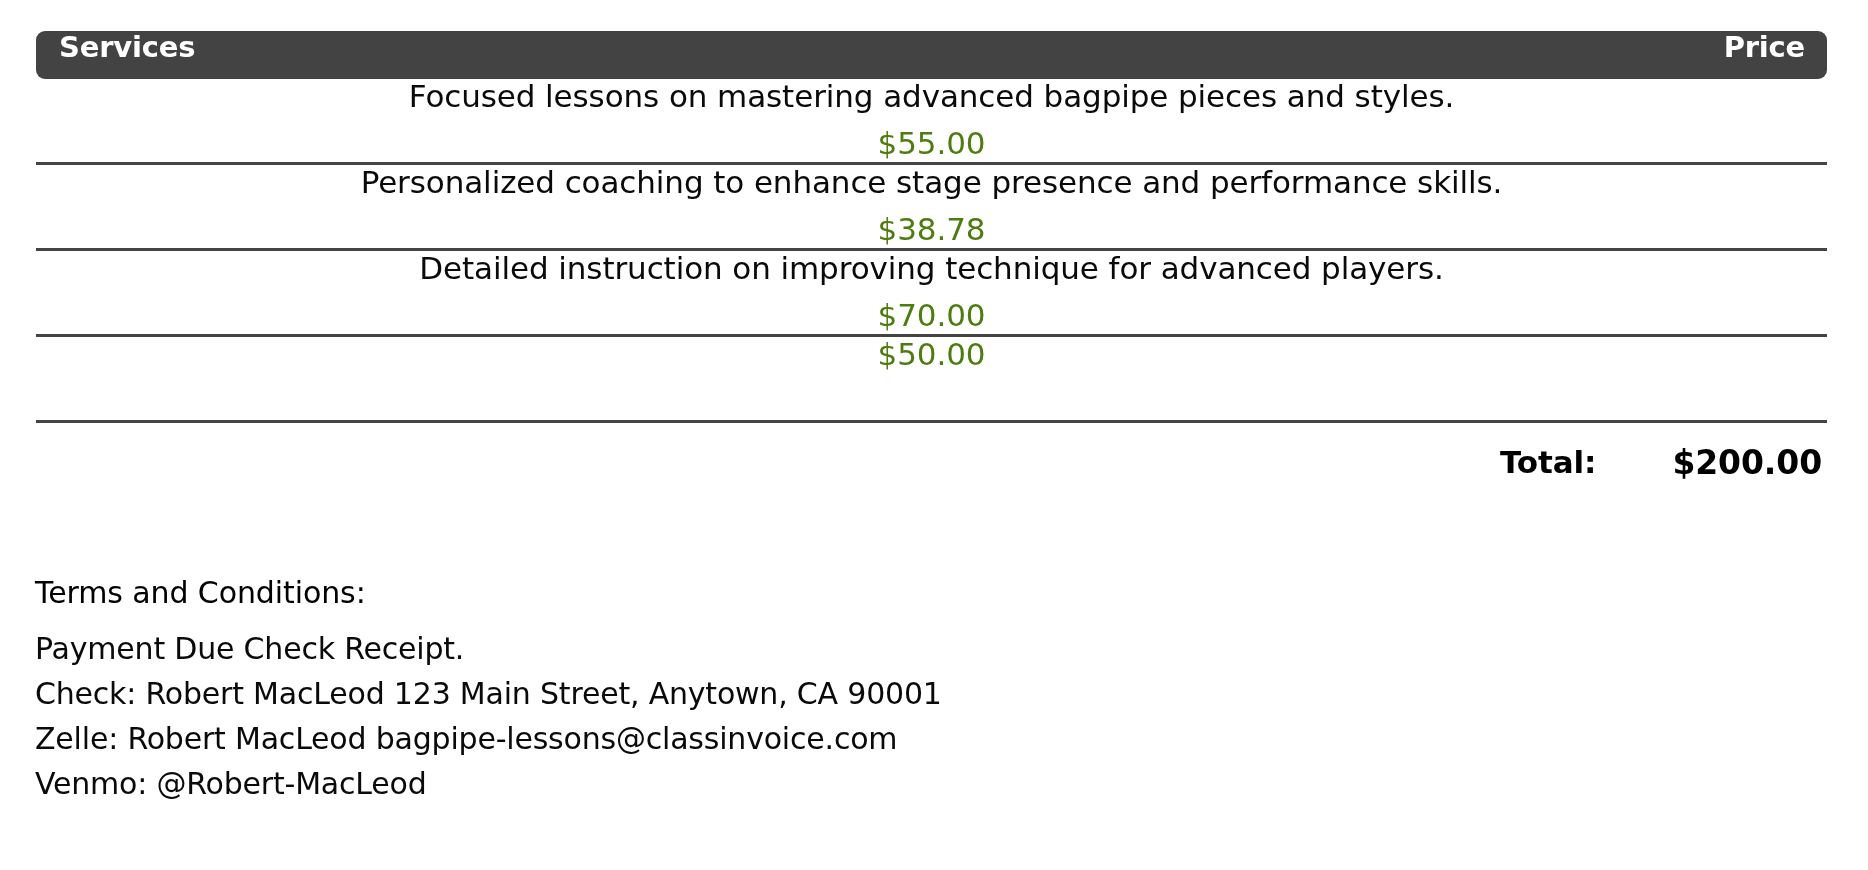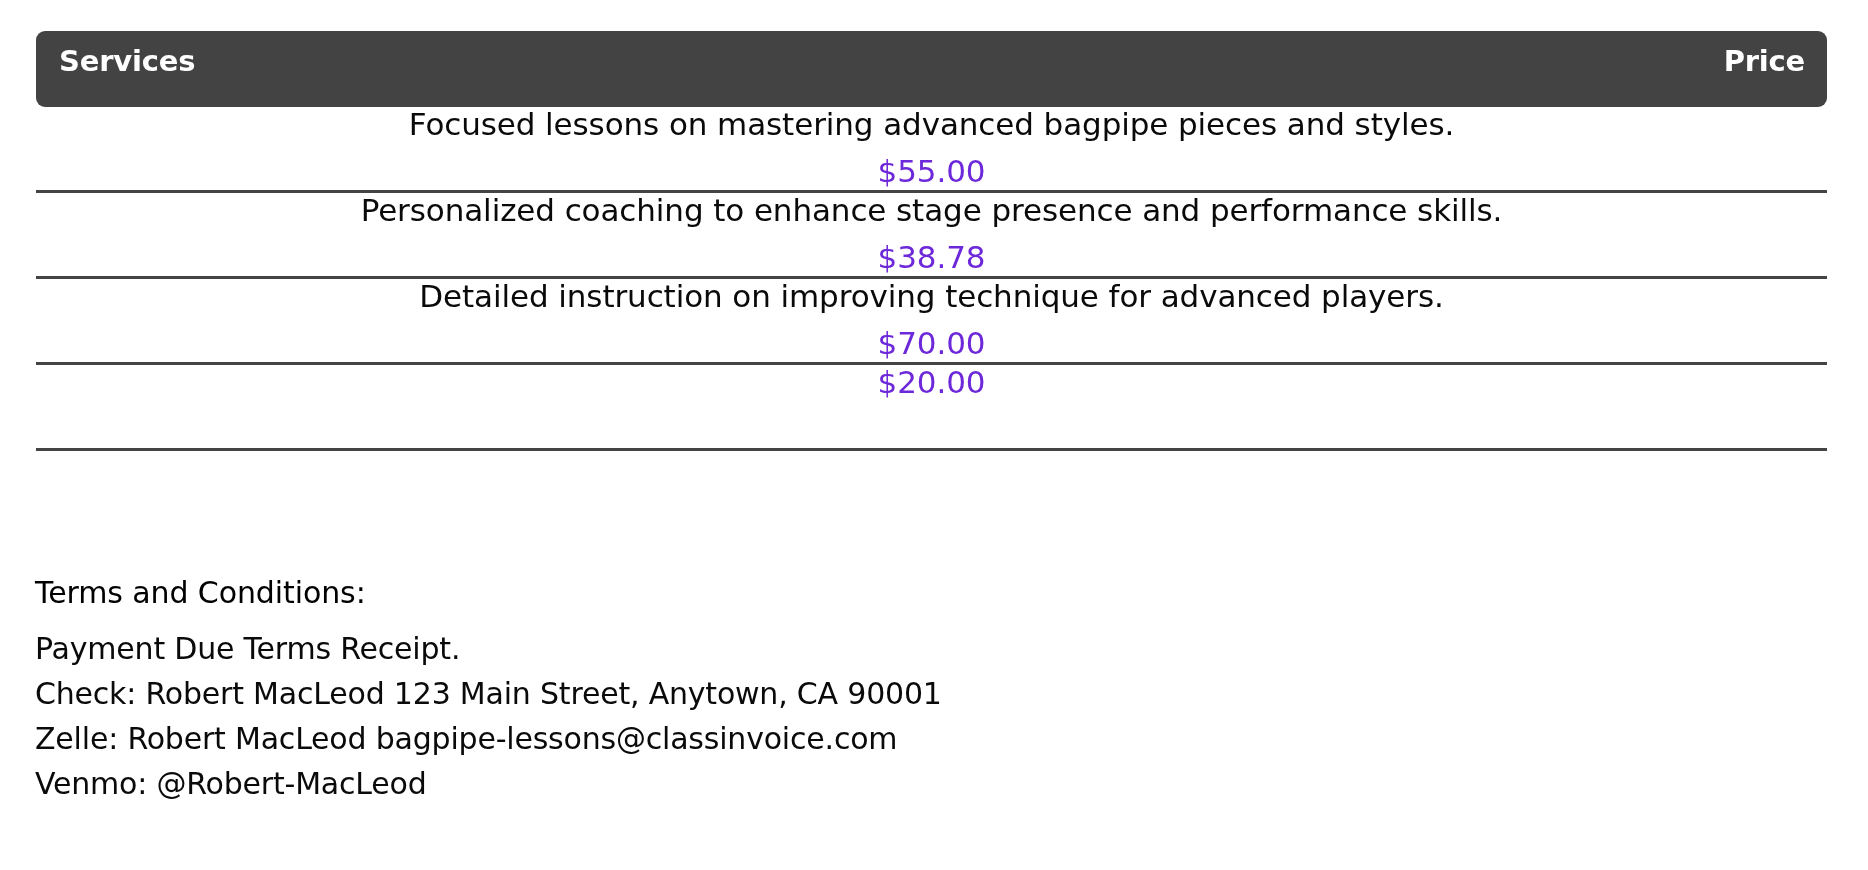"Services" .table-header { height: 76px -> 48px }
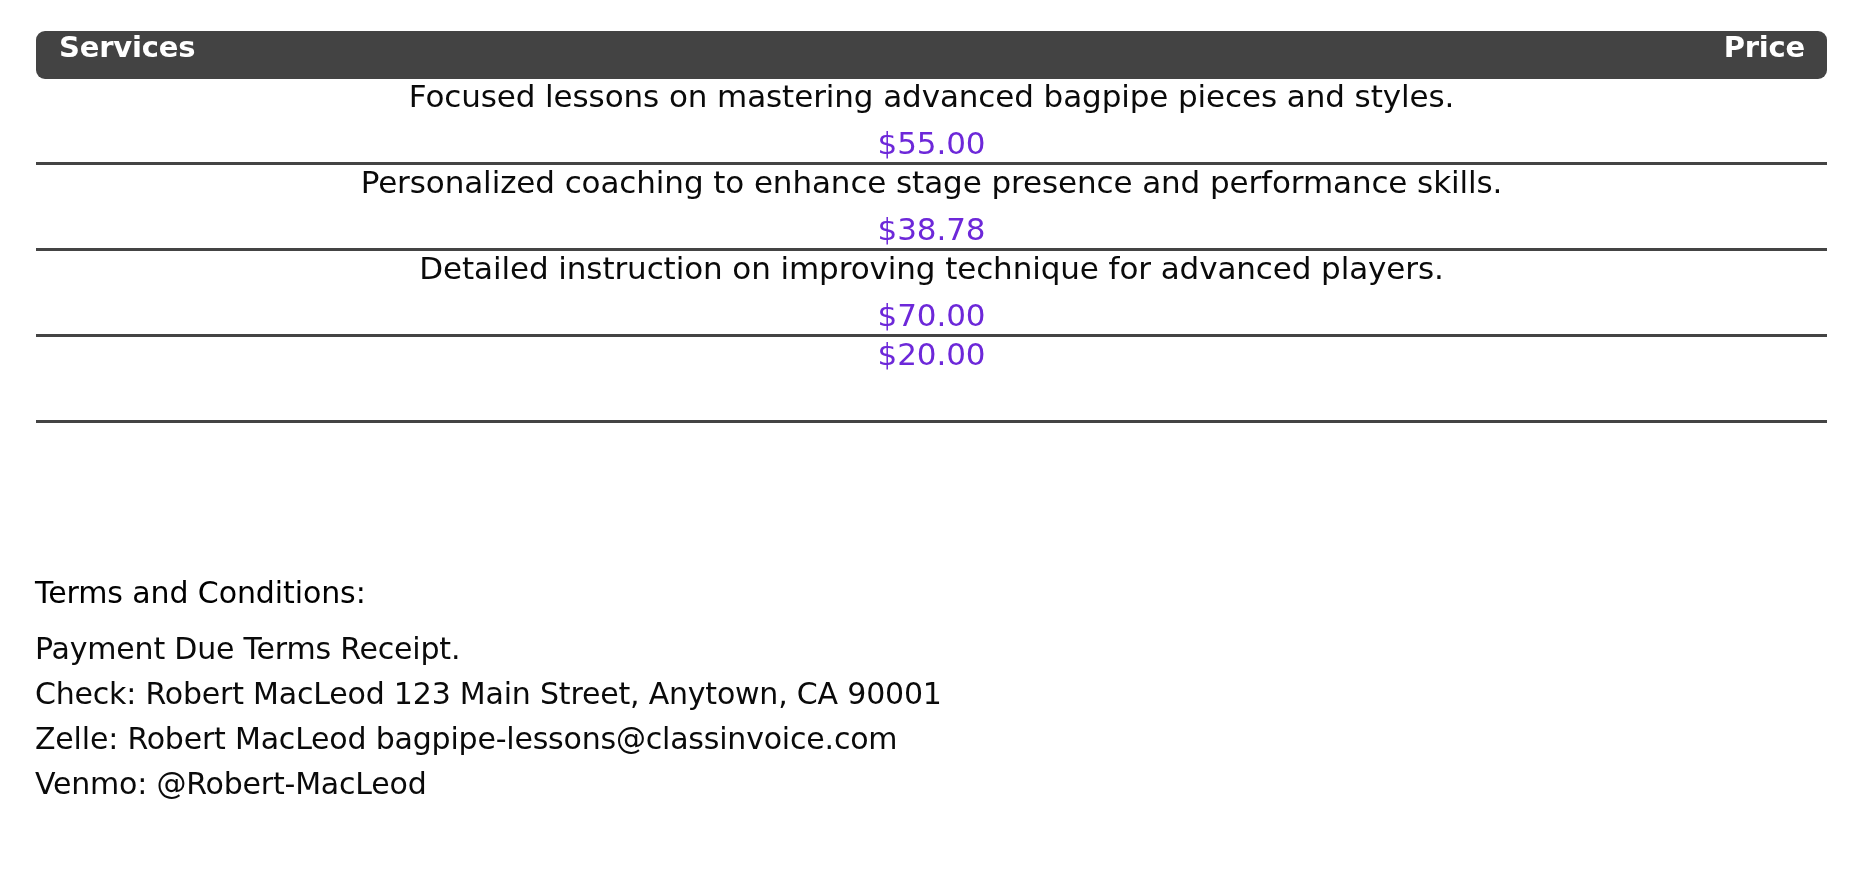"$55.00" .row .price { color: #6d28d9 -> #4d7c0f }
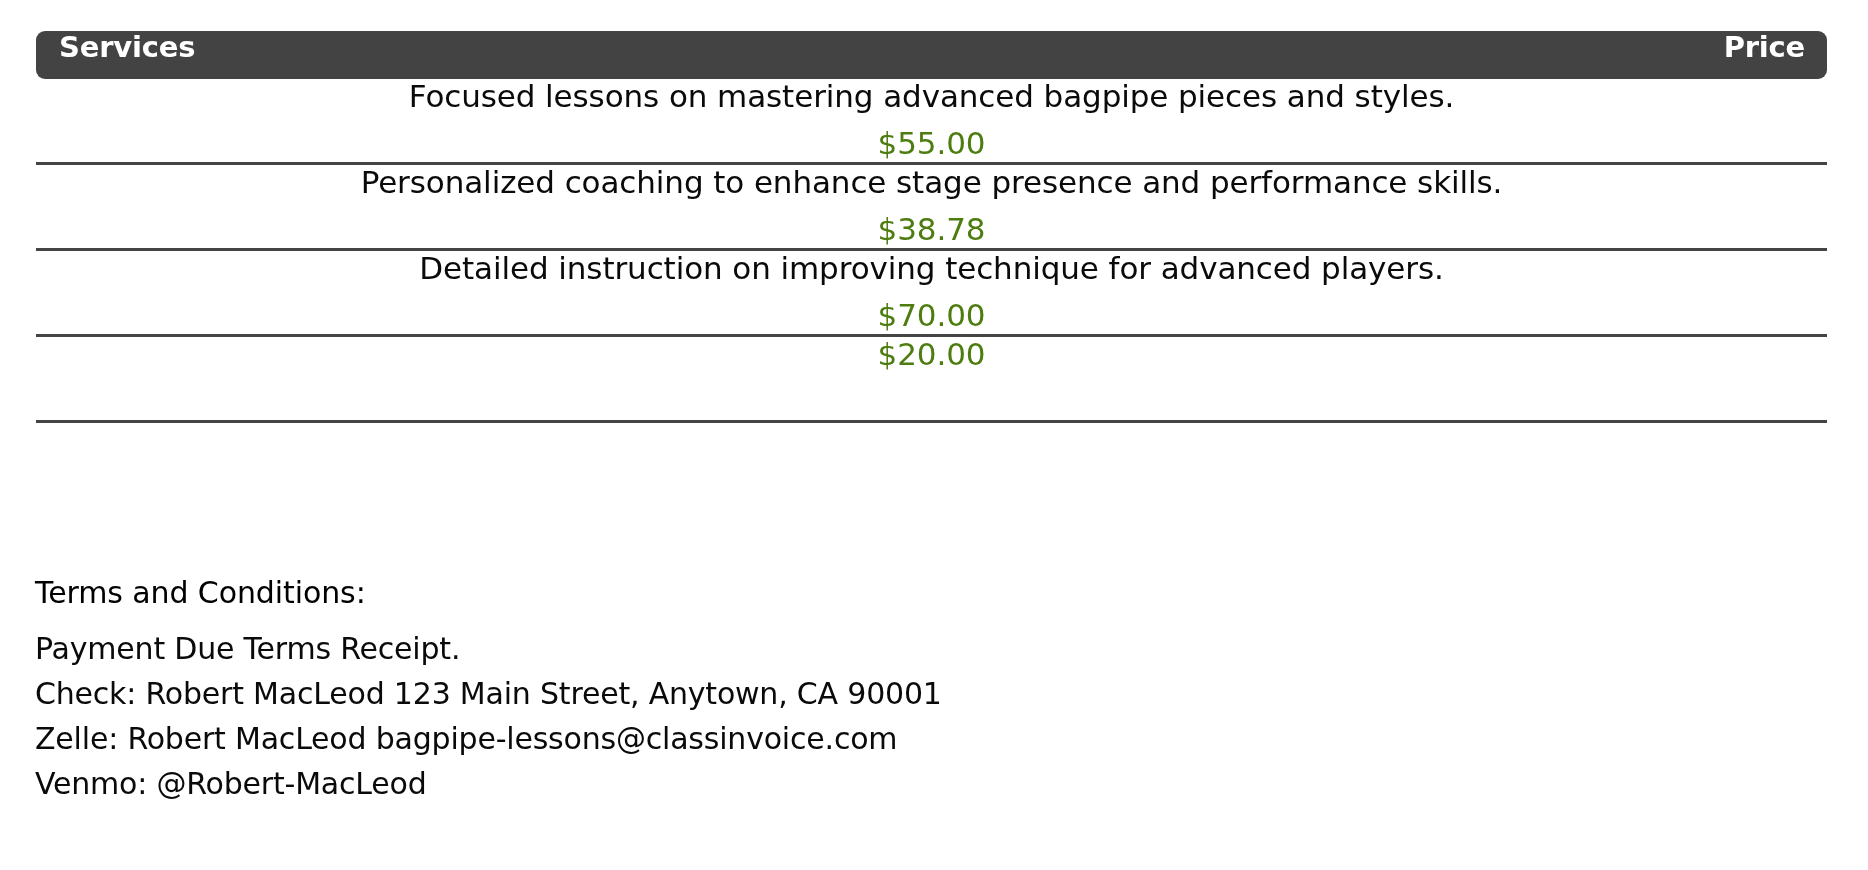"$20.00" div.price { text: $20.00 -> $50.00 }
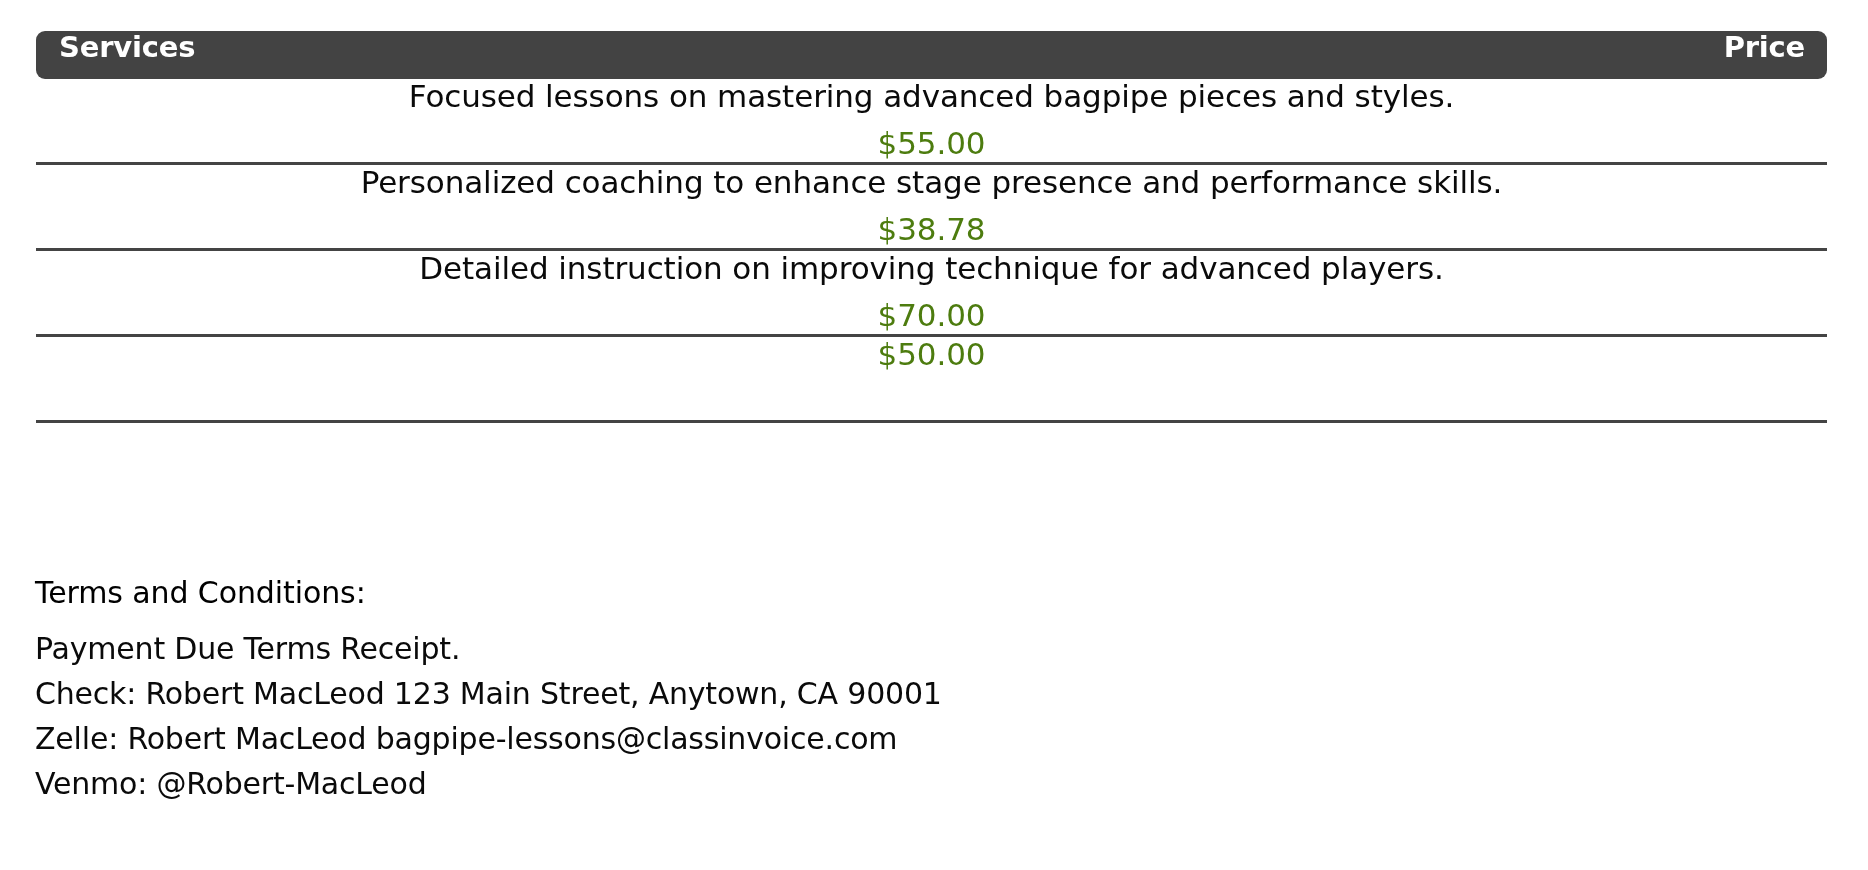"Total:" div.total-row { html: none -> <div> <div>Total:</div> <div>$200.00</div> </div> }
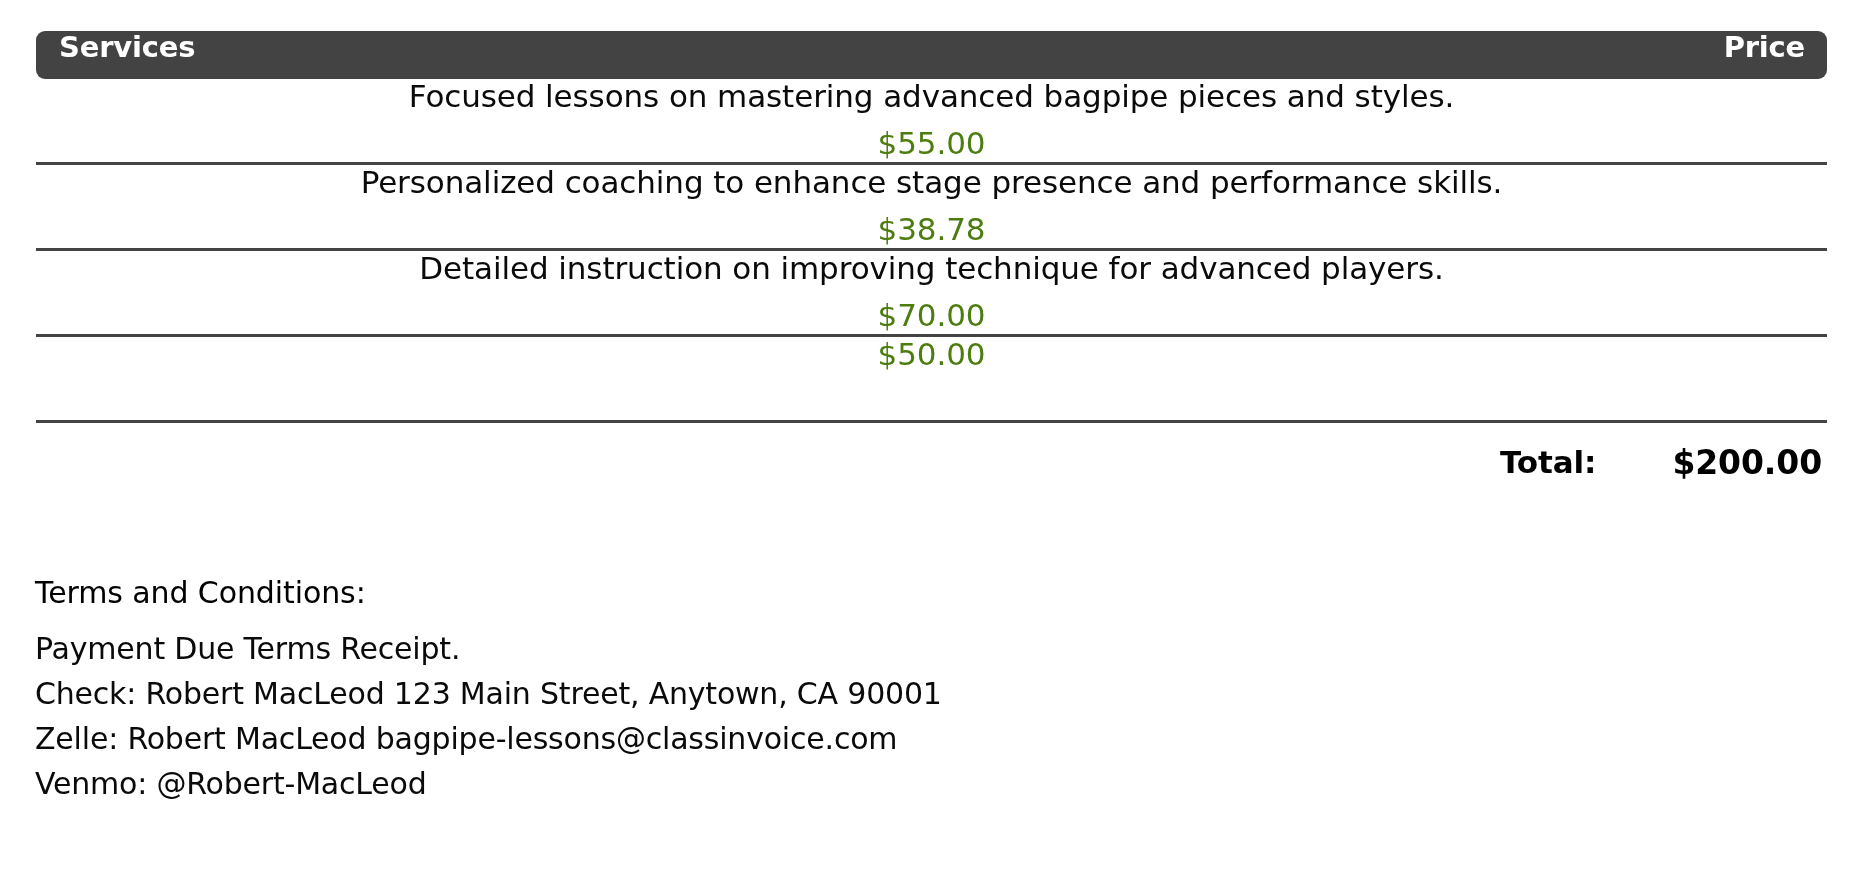"Payment Due Terms Receipt." div.terms-line { text: Terms -> Check }
